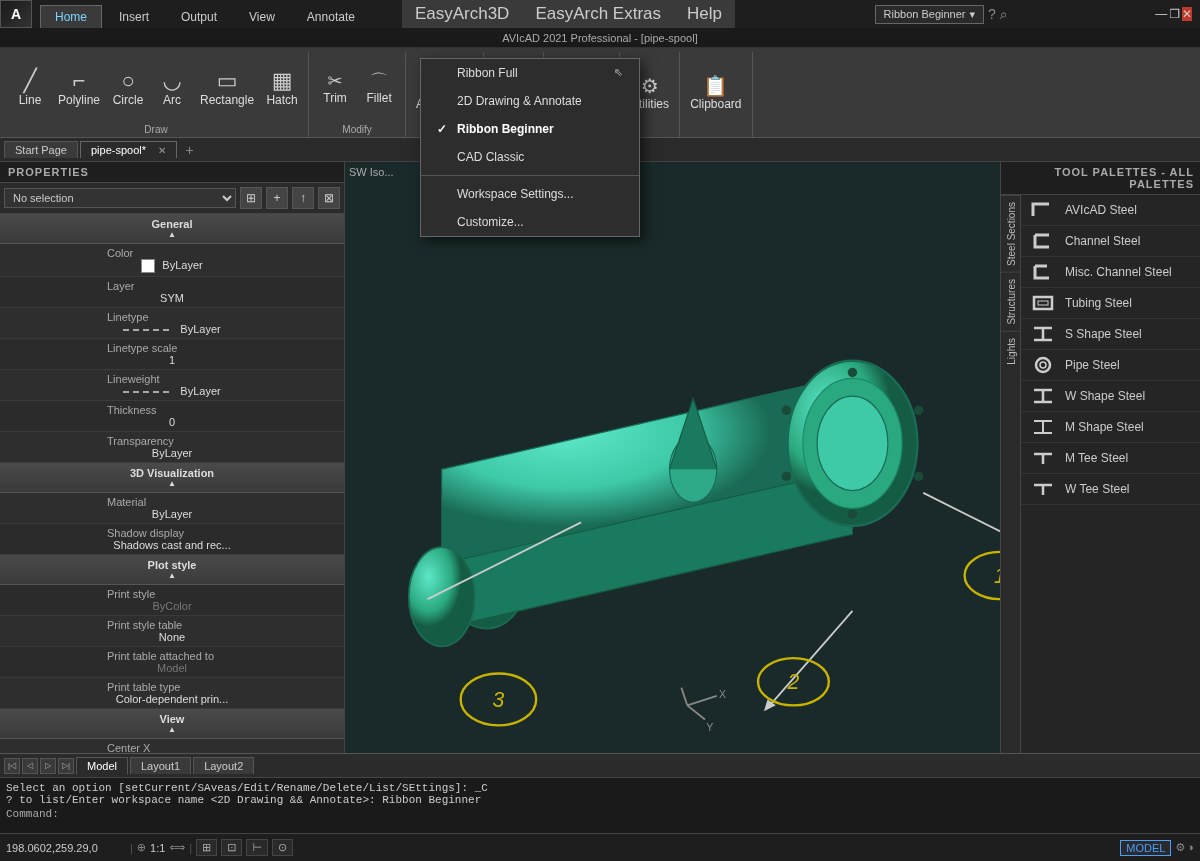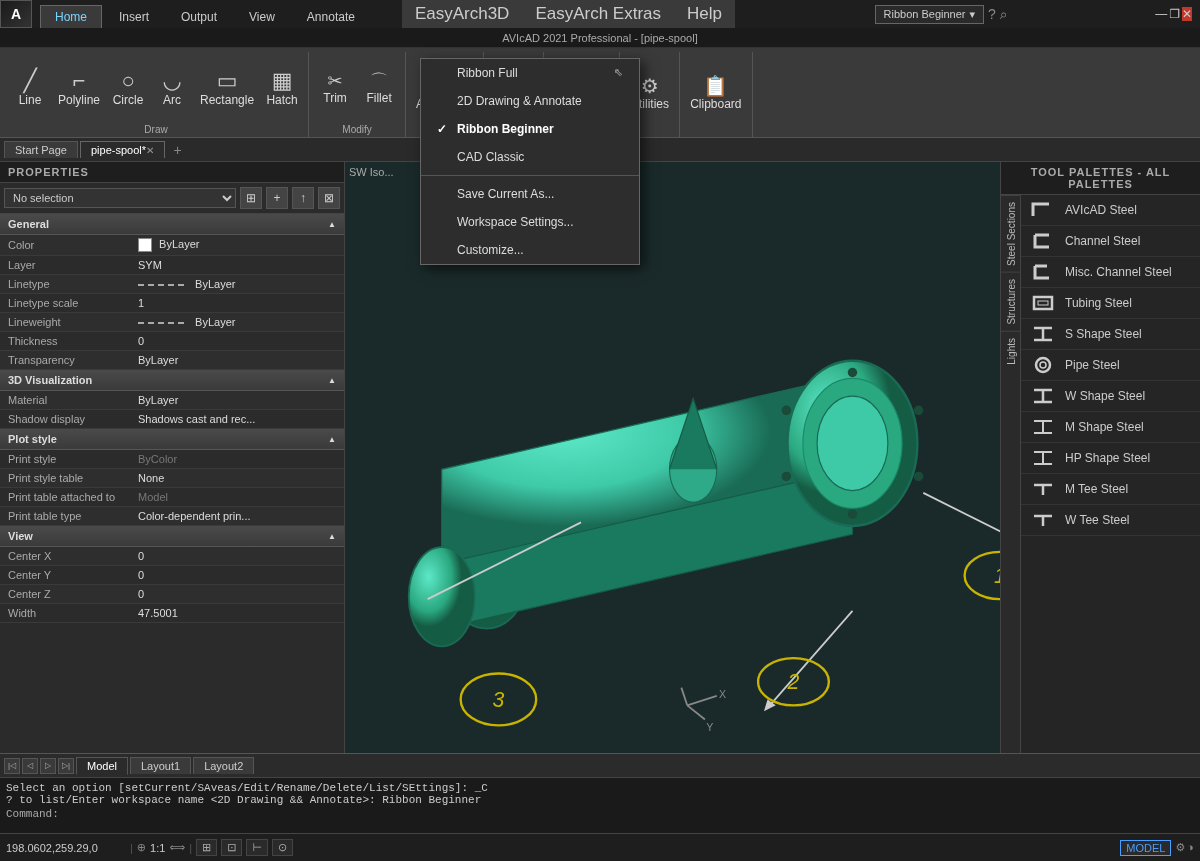"pipe-spool*" div { gap: 0 -> 12px }
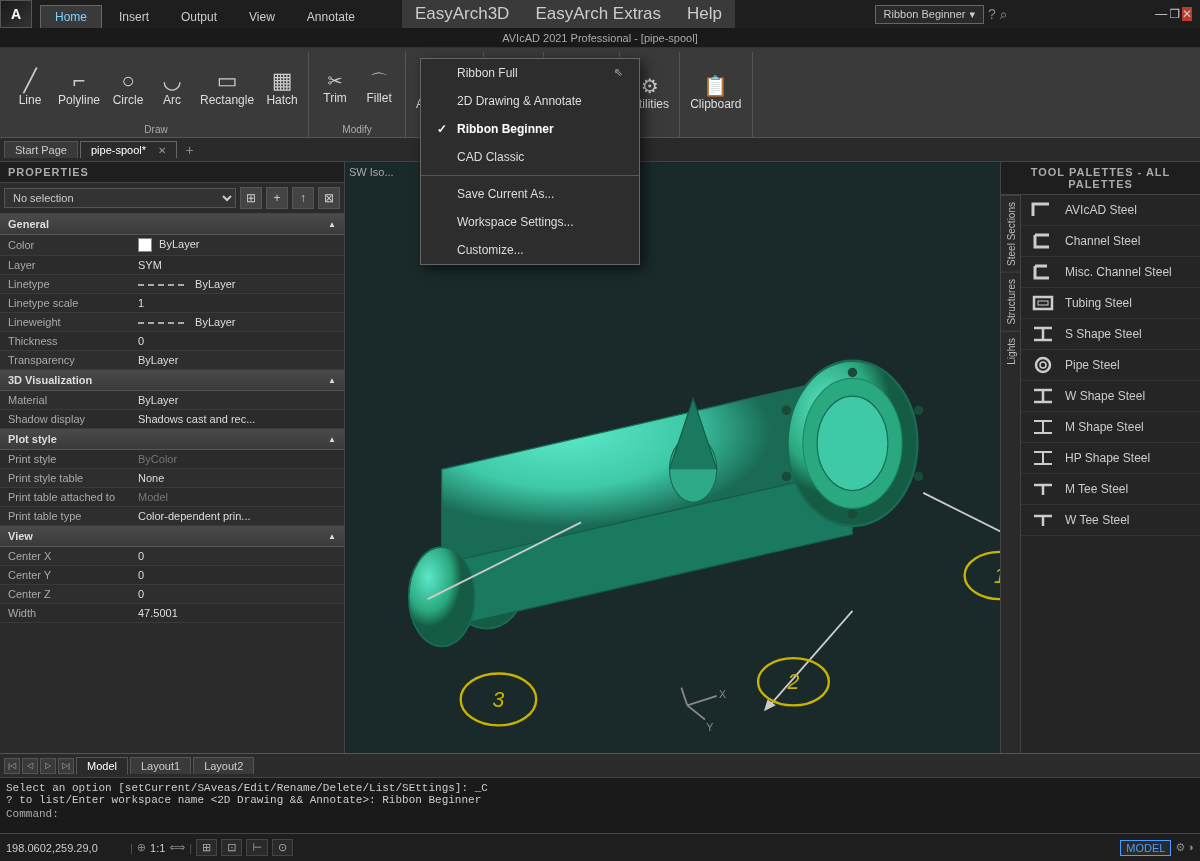"TOOL PALETTES - ALL PALETTES" #tool-palettes-header { text-align: center -> right }
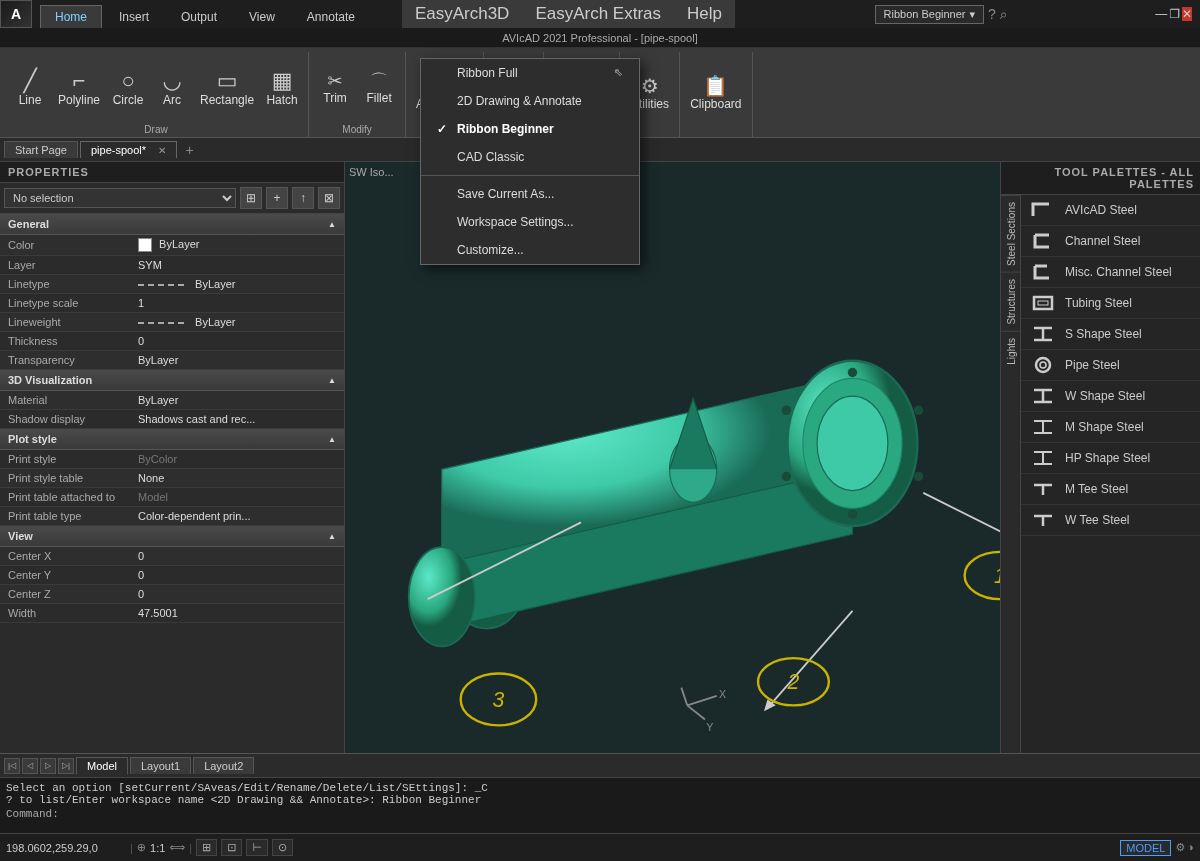"Save Current As..." div.ws-menu-item { html: <div> <span></span> <span>Save Current As...</span> </div> -> none }
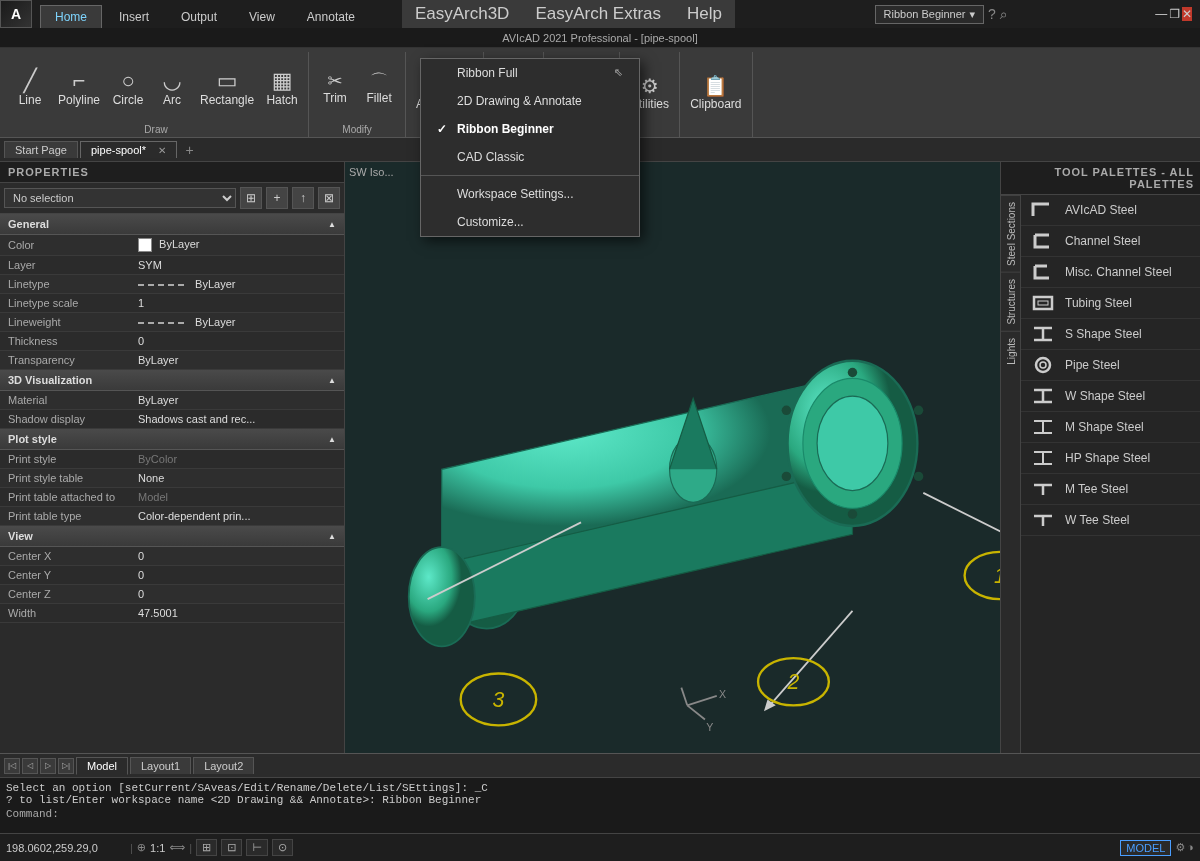"General" .prop-section-header { flex-direction: none -> column }
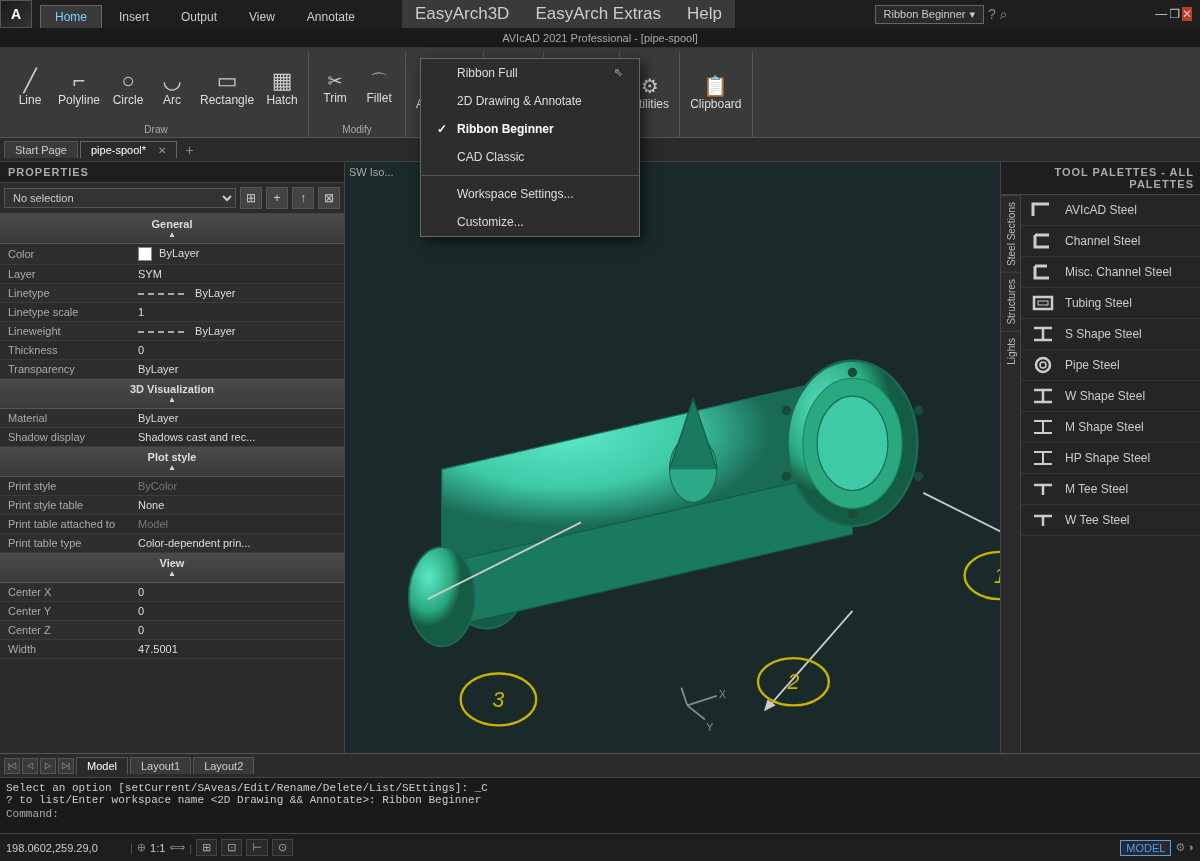"Color" .prop-row { flex-direction: none -> column }
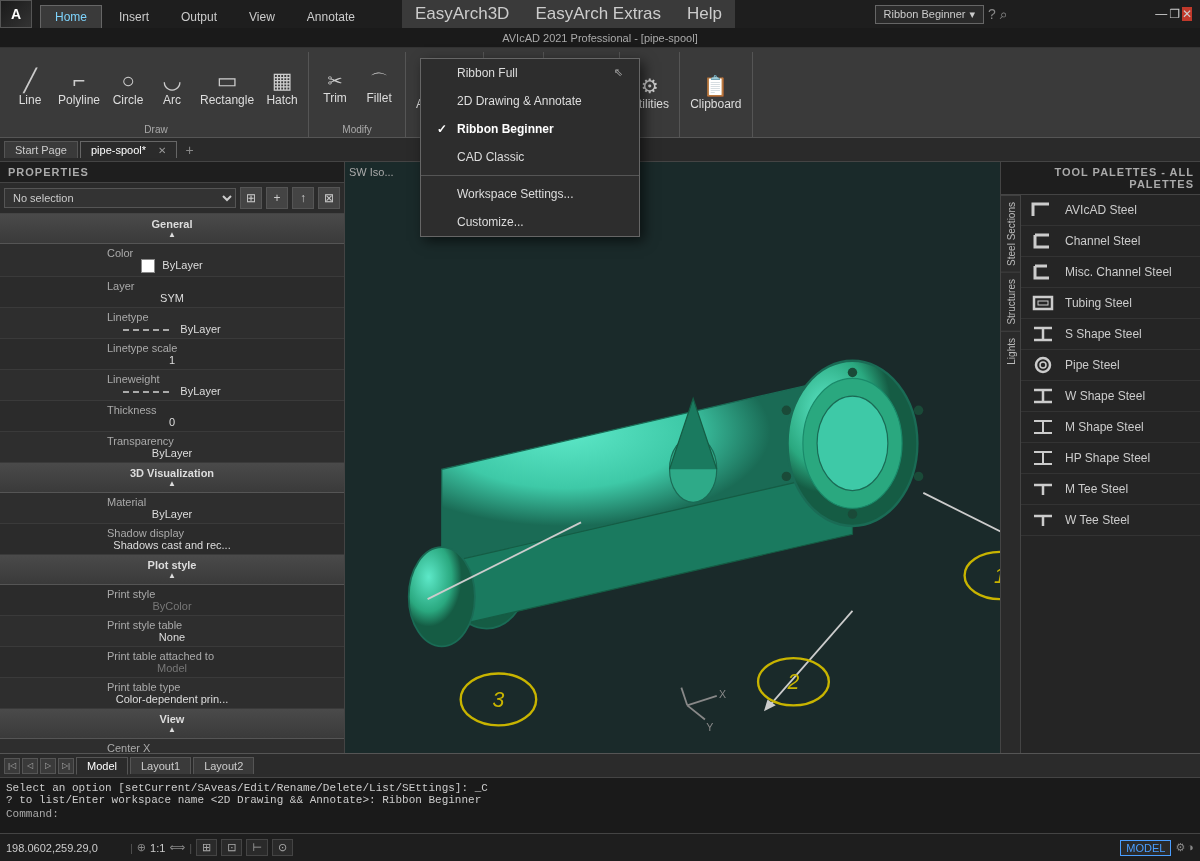"HP Shape Steel" div.tool-palette-item { html: <div> <div> <svg> <line></line> <line></line> <line></line> </svg> </div> <span>HP Shape Steel</span> </div> -> none }
